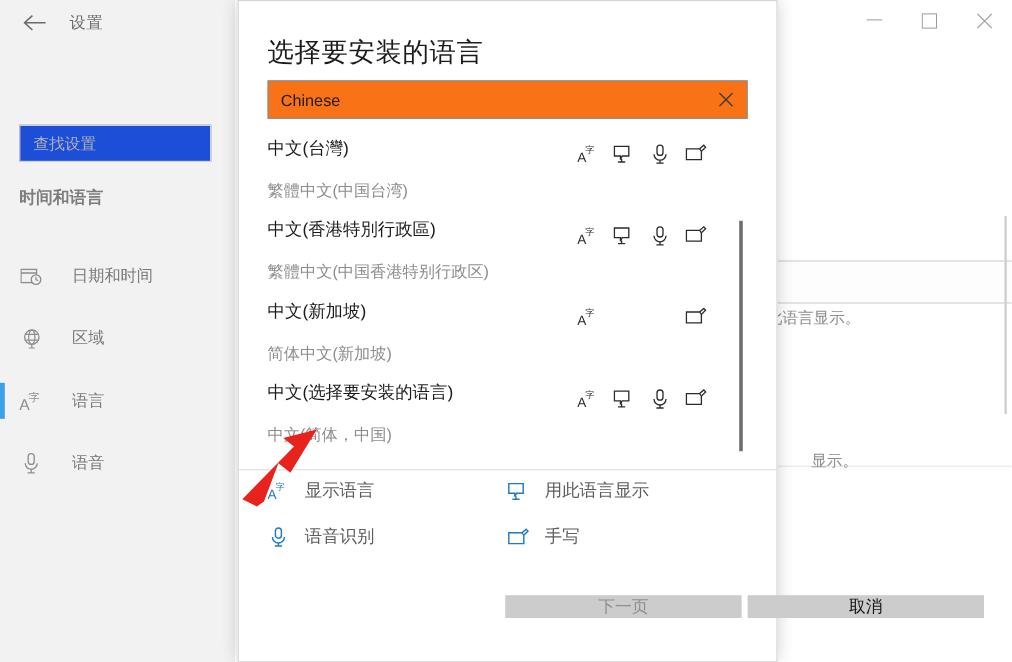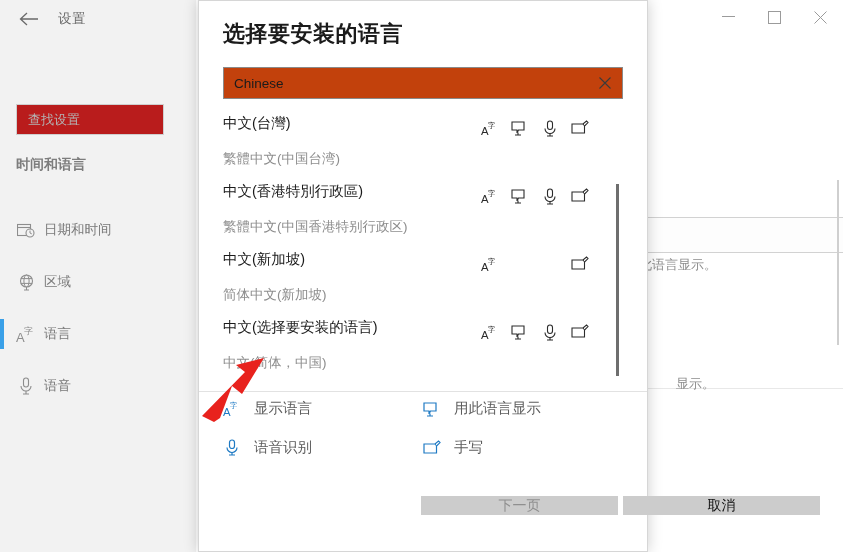"选择要安装的语言" .dlg-title { font-weight: bold -> none; top: 18px -> 28px }
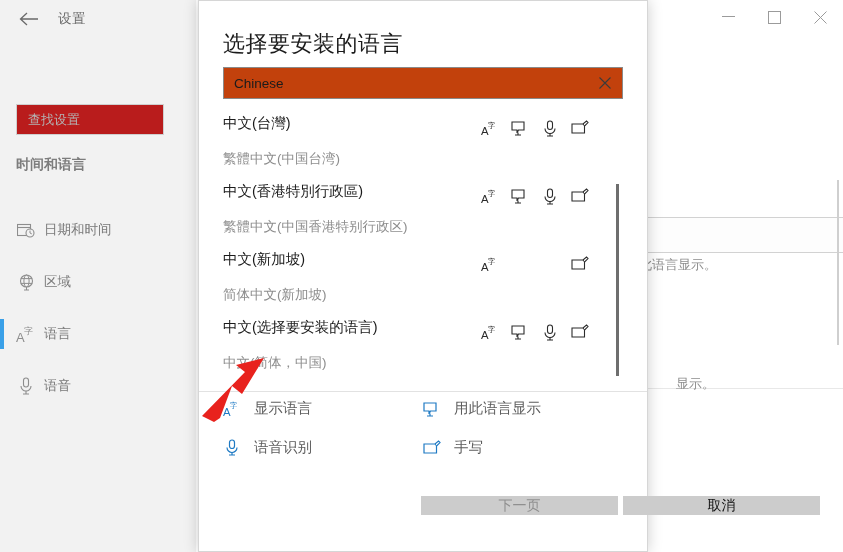"Chinese" .dlg-search { background: #c2410c -> #f97316 }
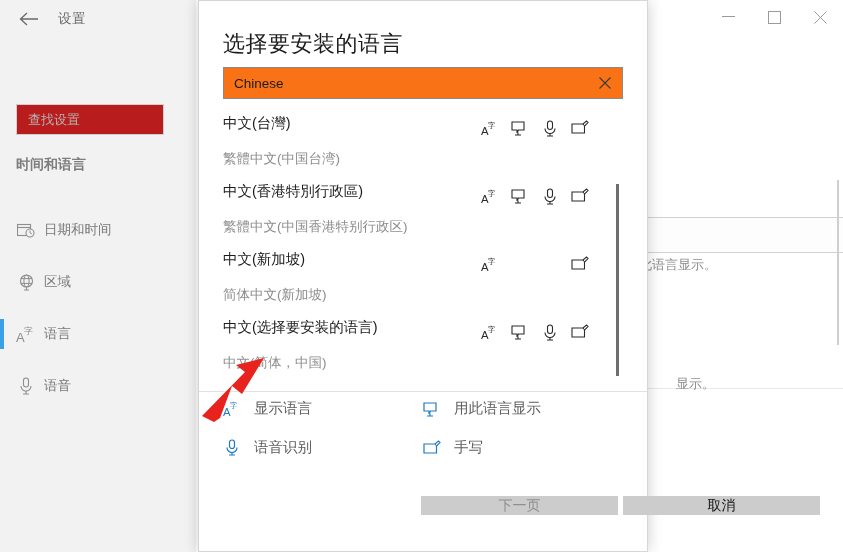"查找设置" .search-box { background: #b91c1c -> #1d4ed8; width: 148px -> 160px }
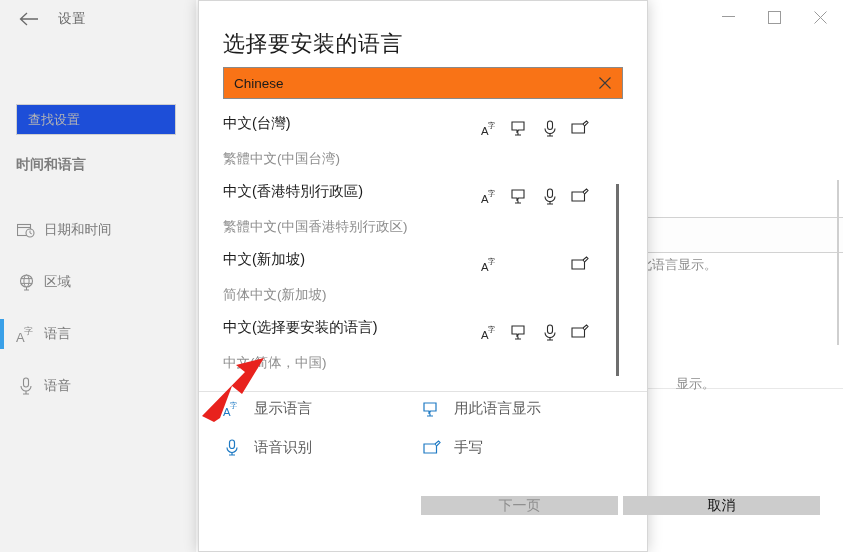"日期和时间" .nav-item { gap: 8px -> 24px }
